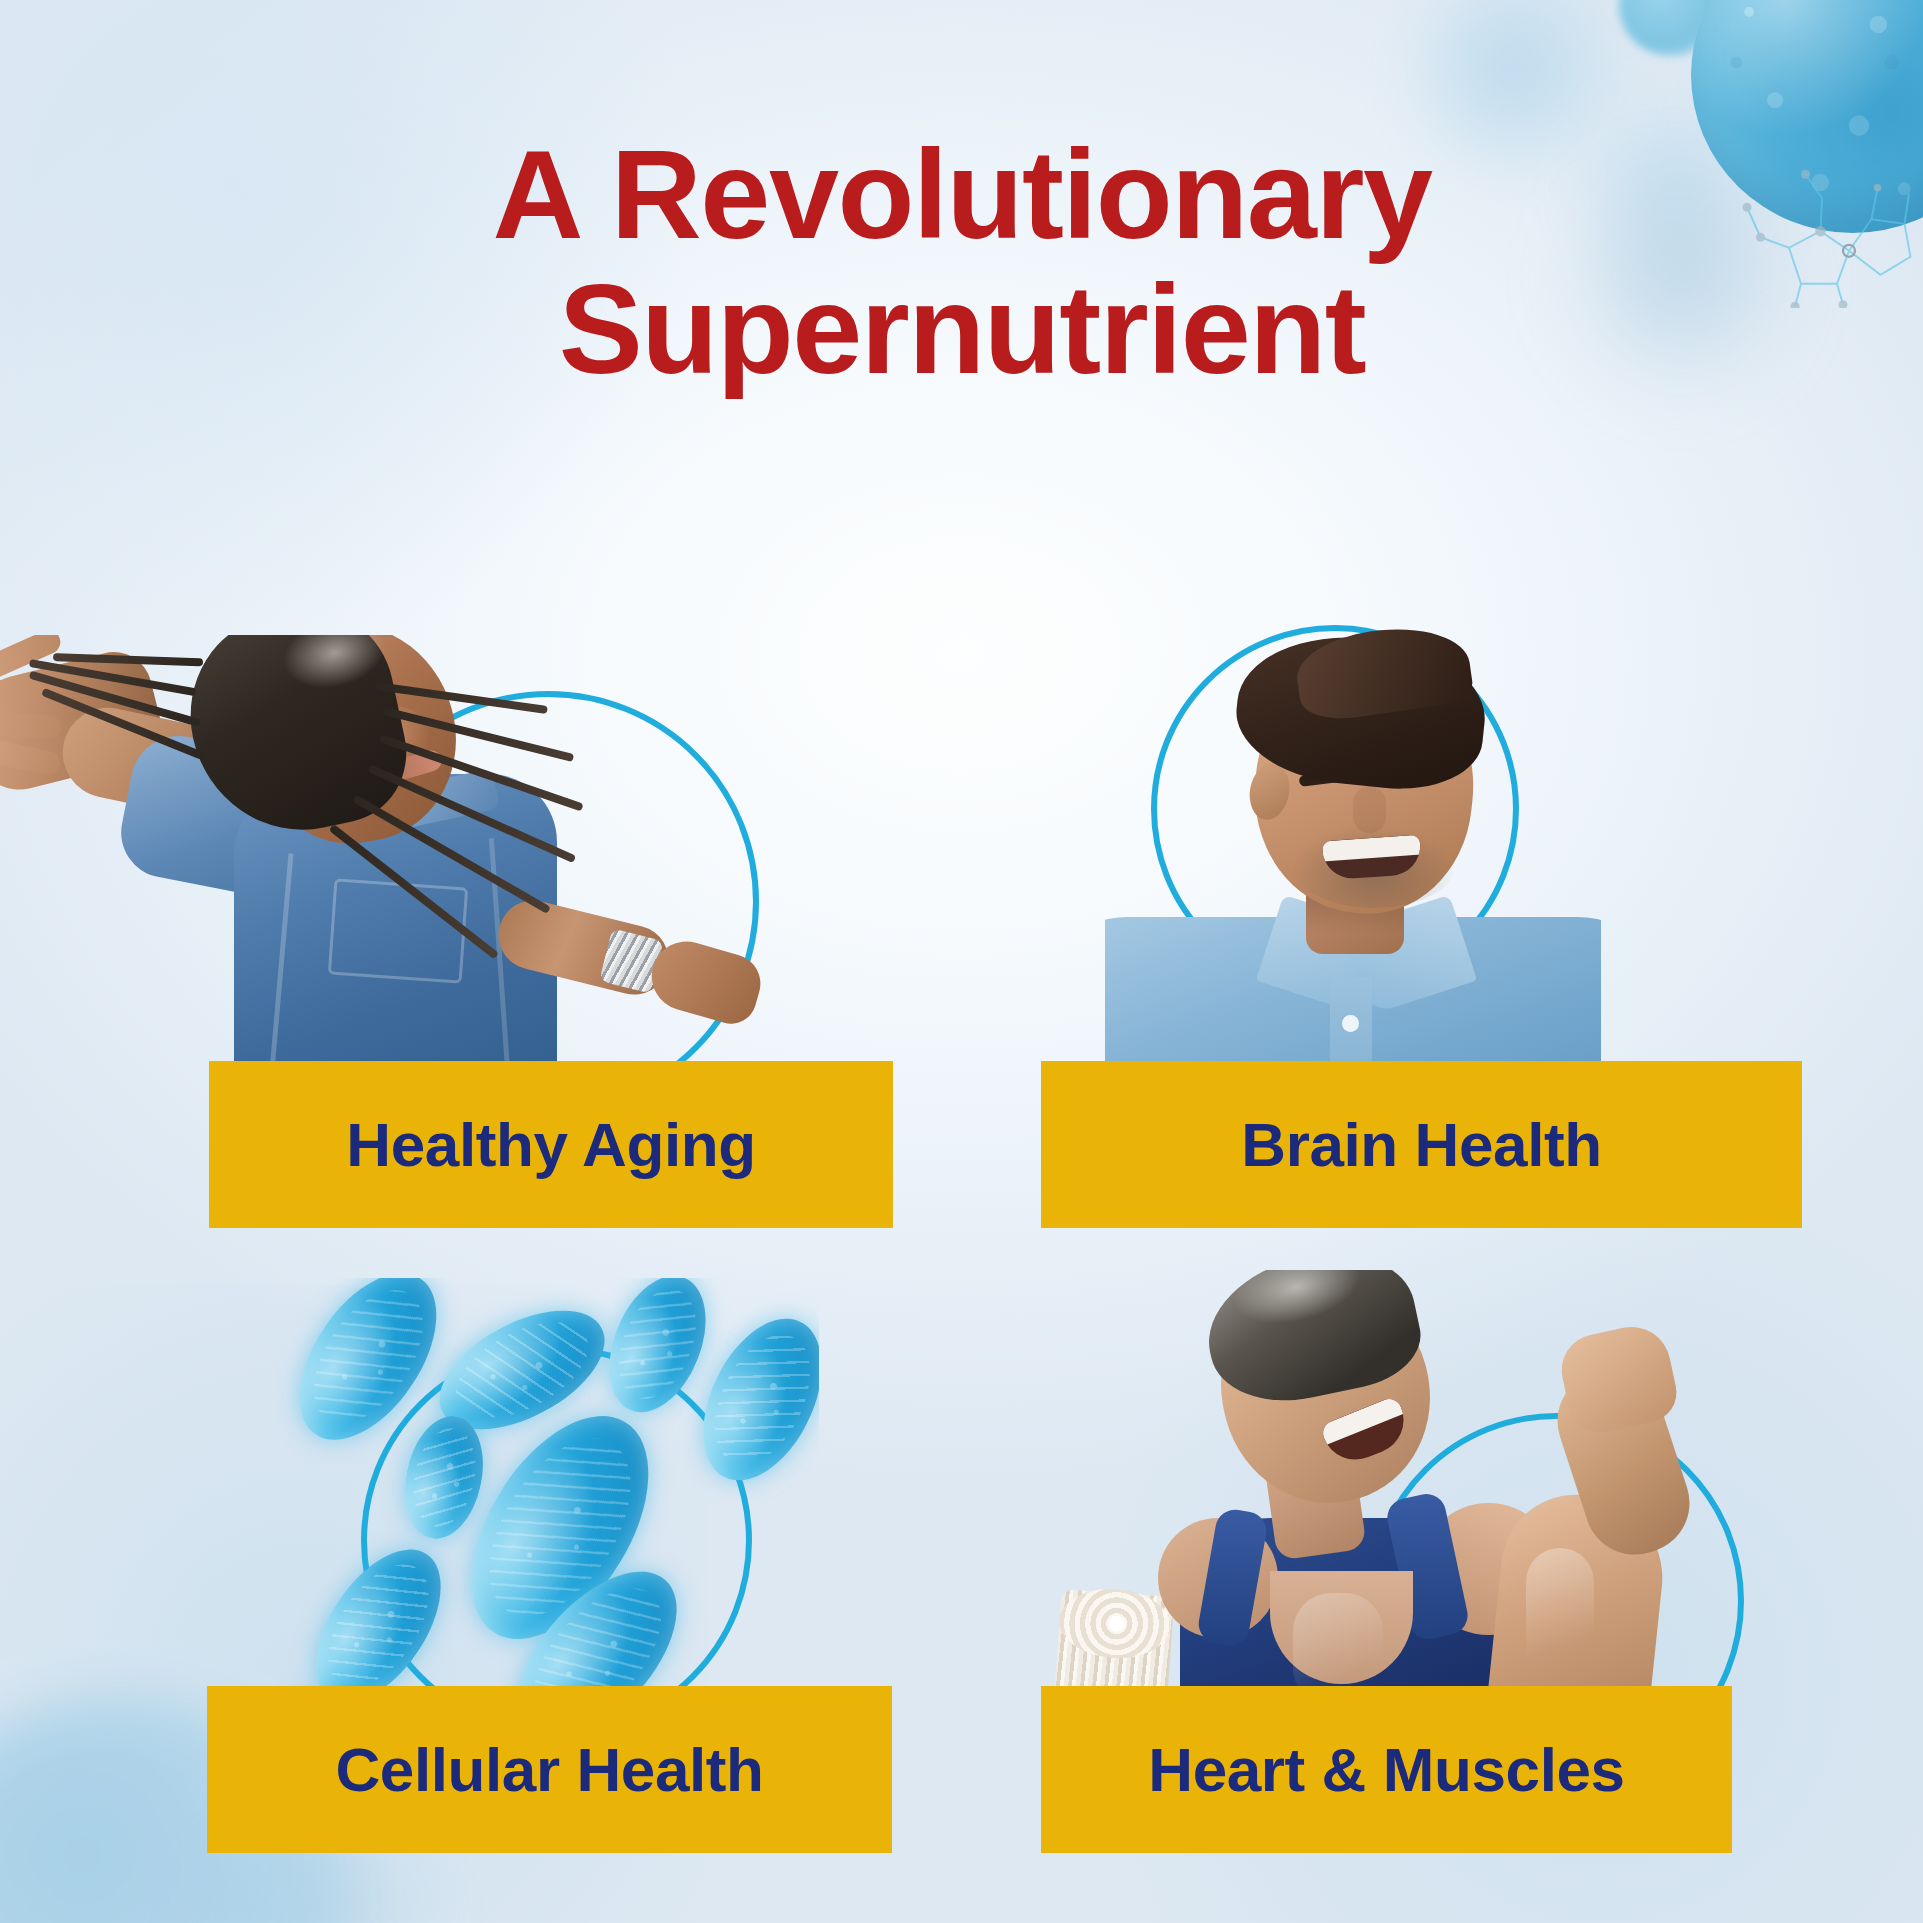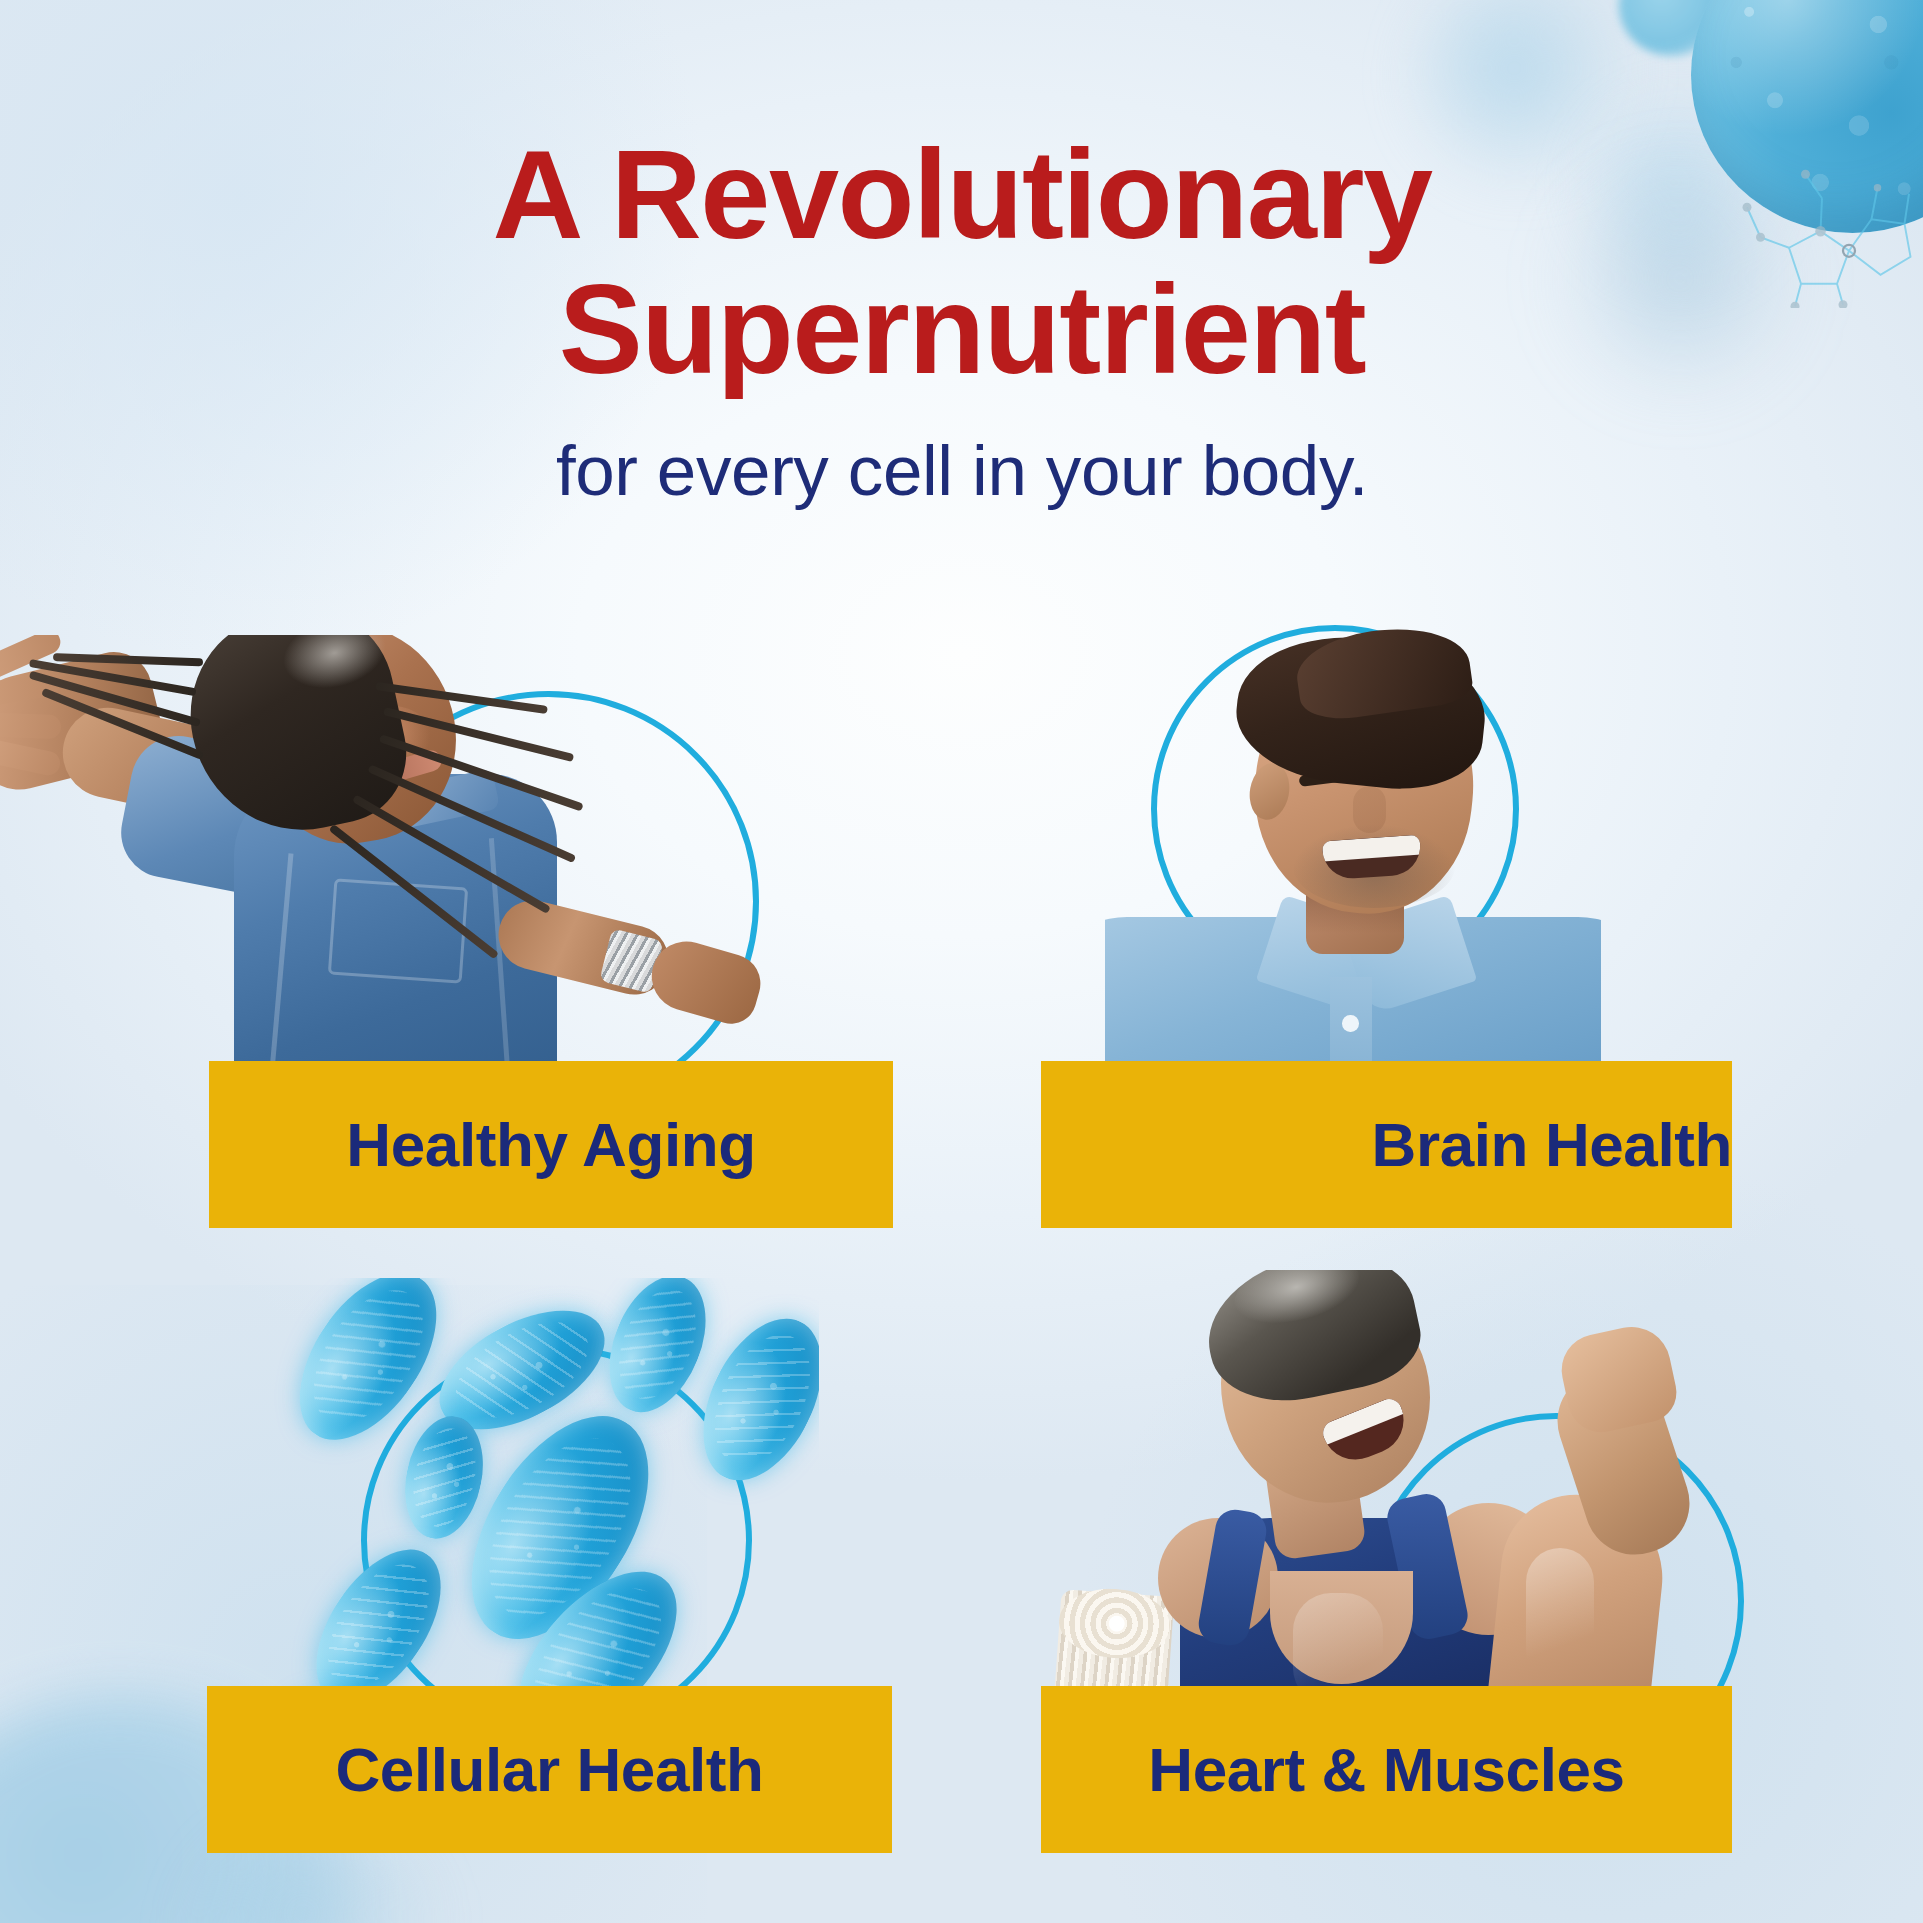"for every cell in your" div.subhead { html: <div>for every cell in your body.</div> -> none }
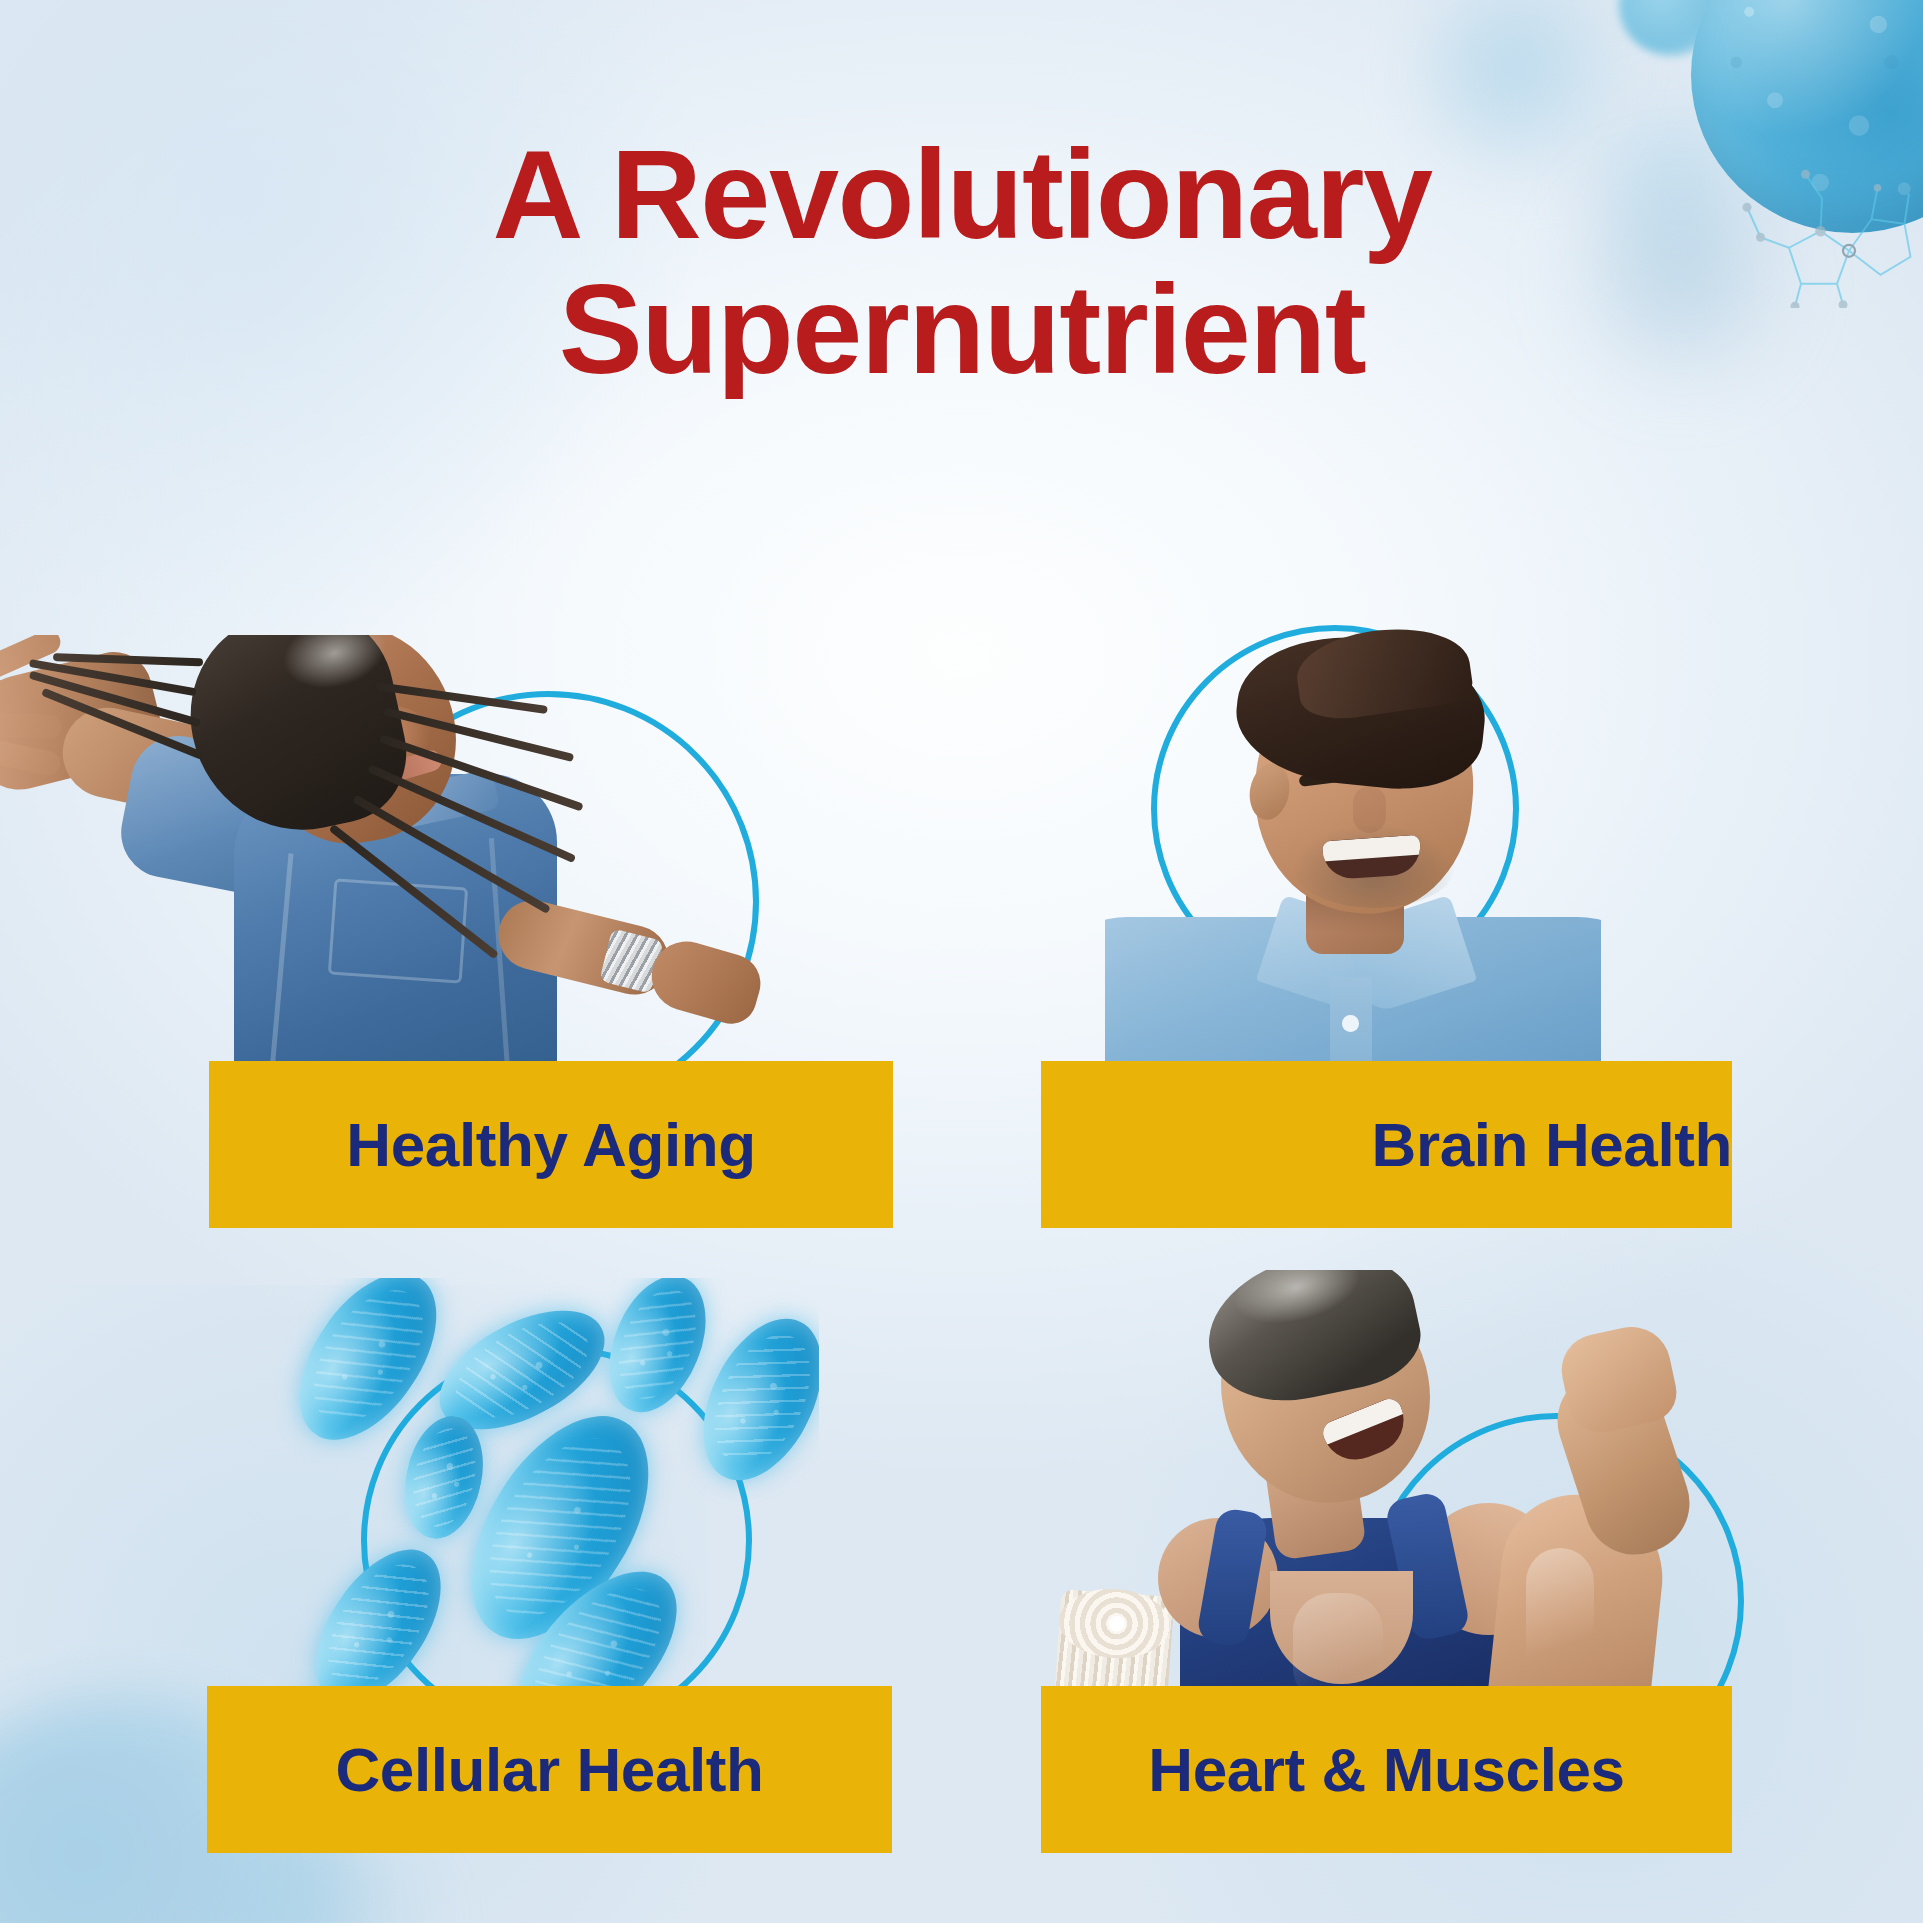"Brain Health" div.card { justify-content: flex-end -> none; width: 691px -> 761px }
